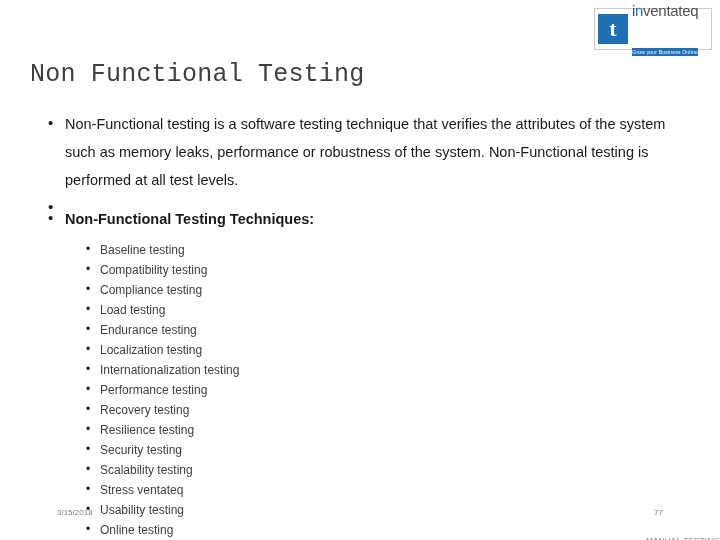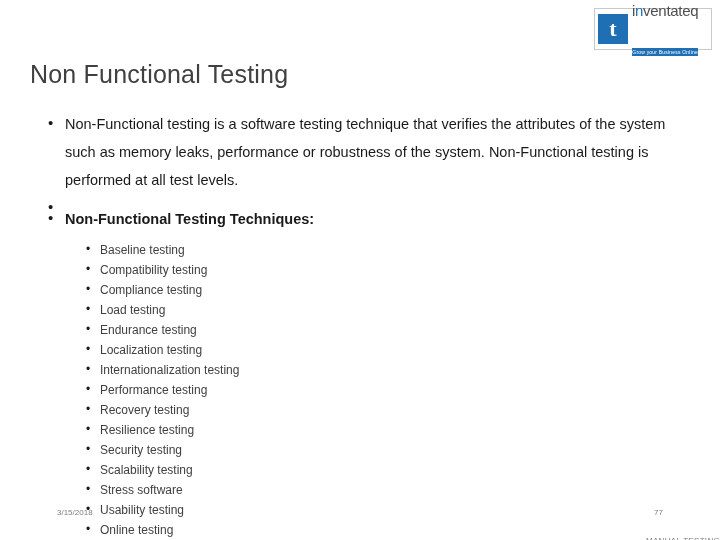"Non Functional Testing" .slide-title { font-family: Liberation Sans, sans-serif -> Liberation Mono, monospace }
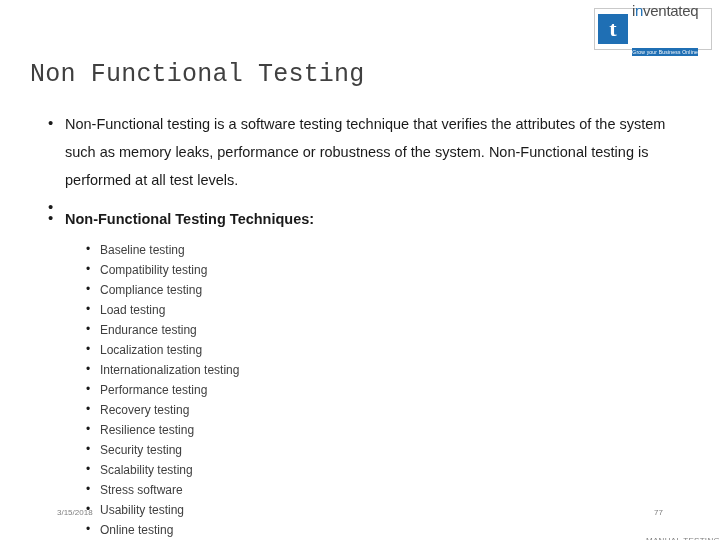"Stress software" span { text: software -> ventateq }
